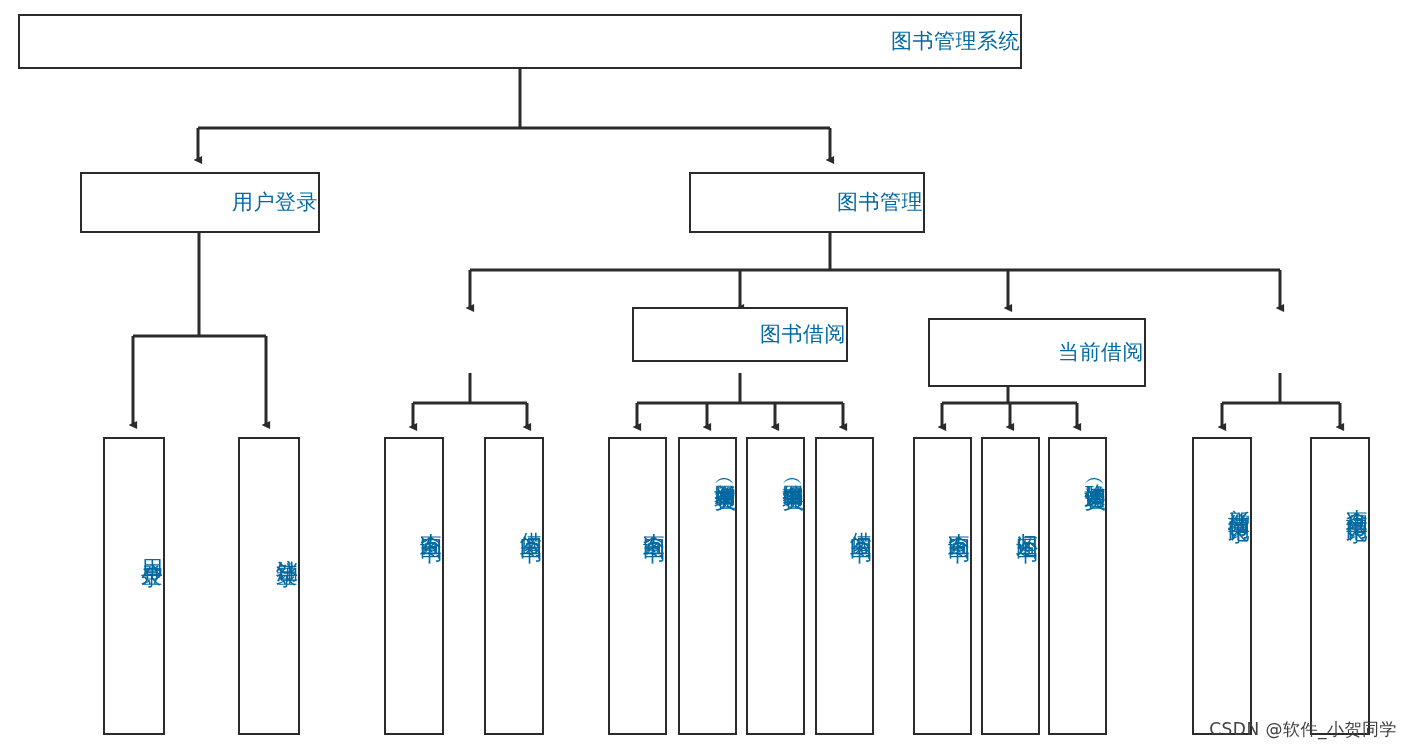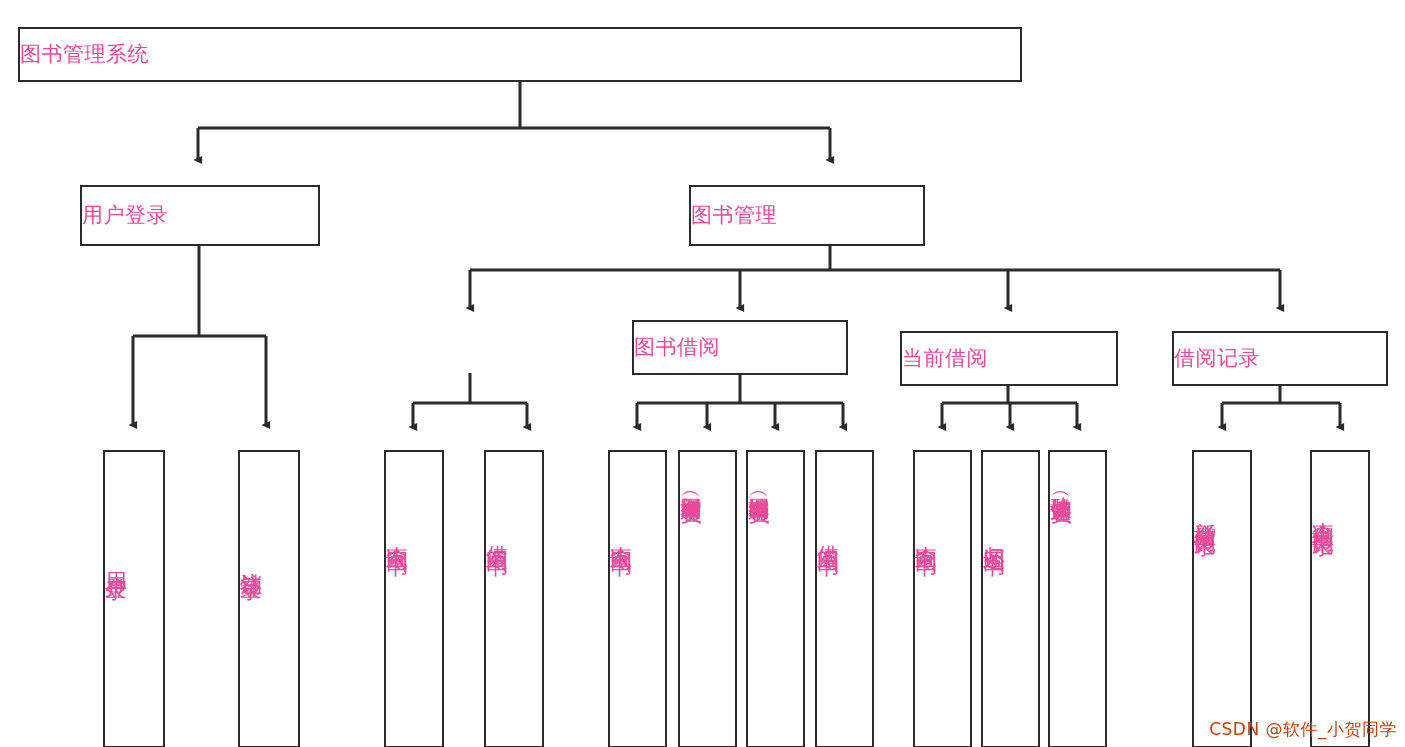"图书管理系统" .node { color: #ec4899 -> #0369a1; justify-content: flex-start -> flex-end; margin-top: 13px -> none }
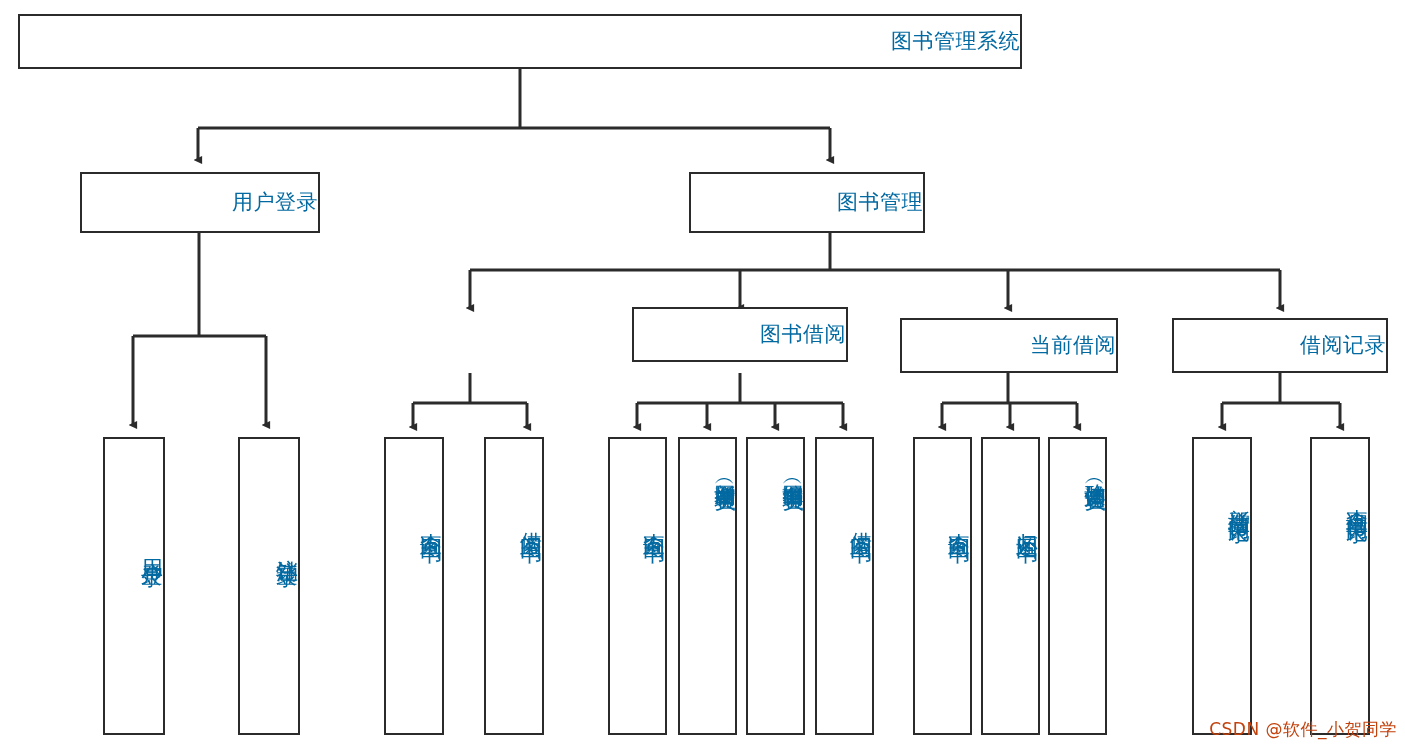"当前借阅" div.node { height: 55px -> 69px; left: 900px -> 928px }
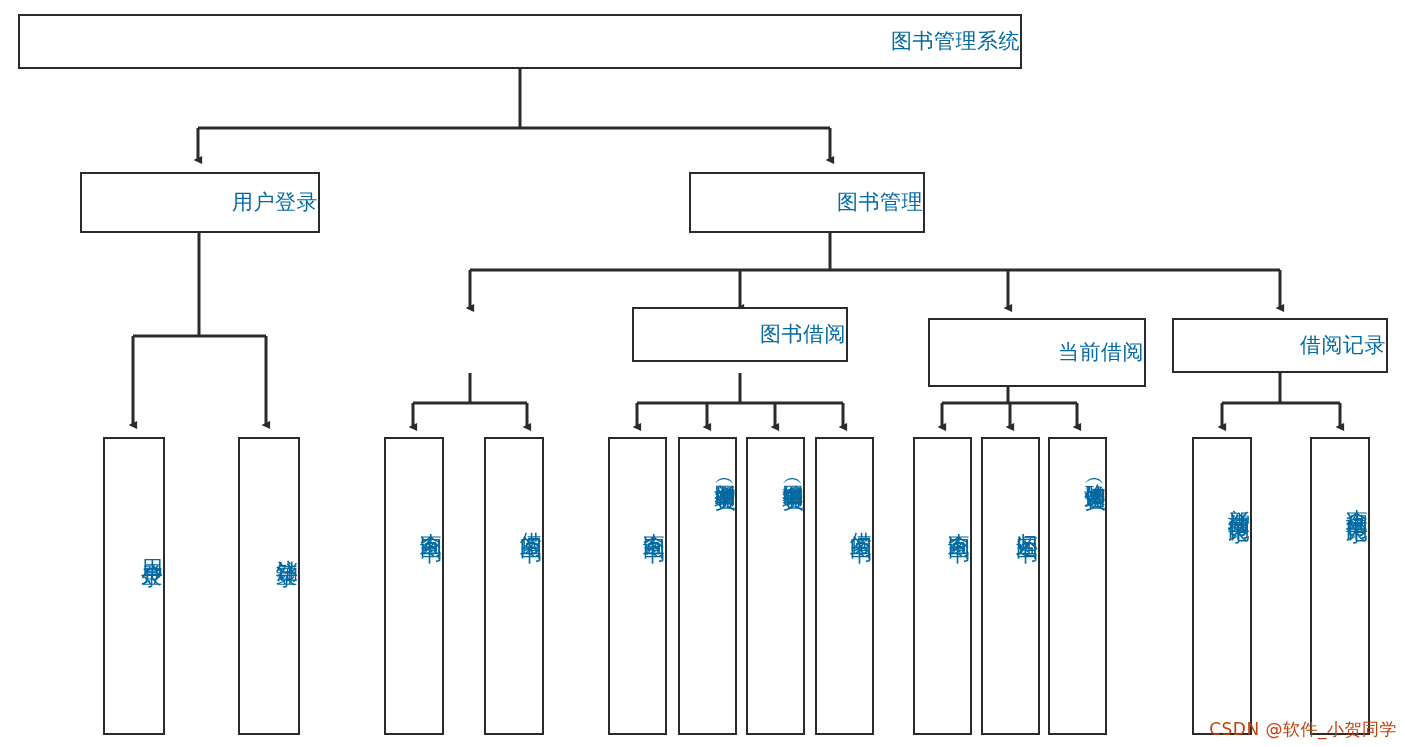"借阅记录" div.node { html: <div> <span>借阅记录</span> </div> -> none }
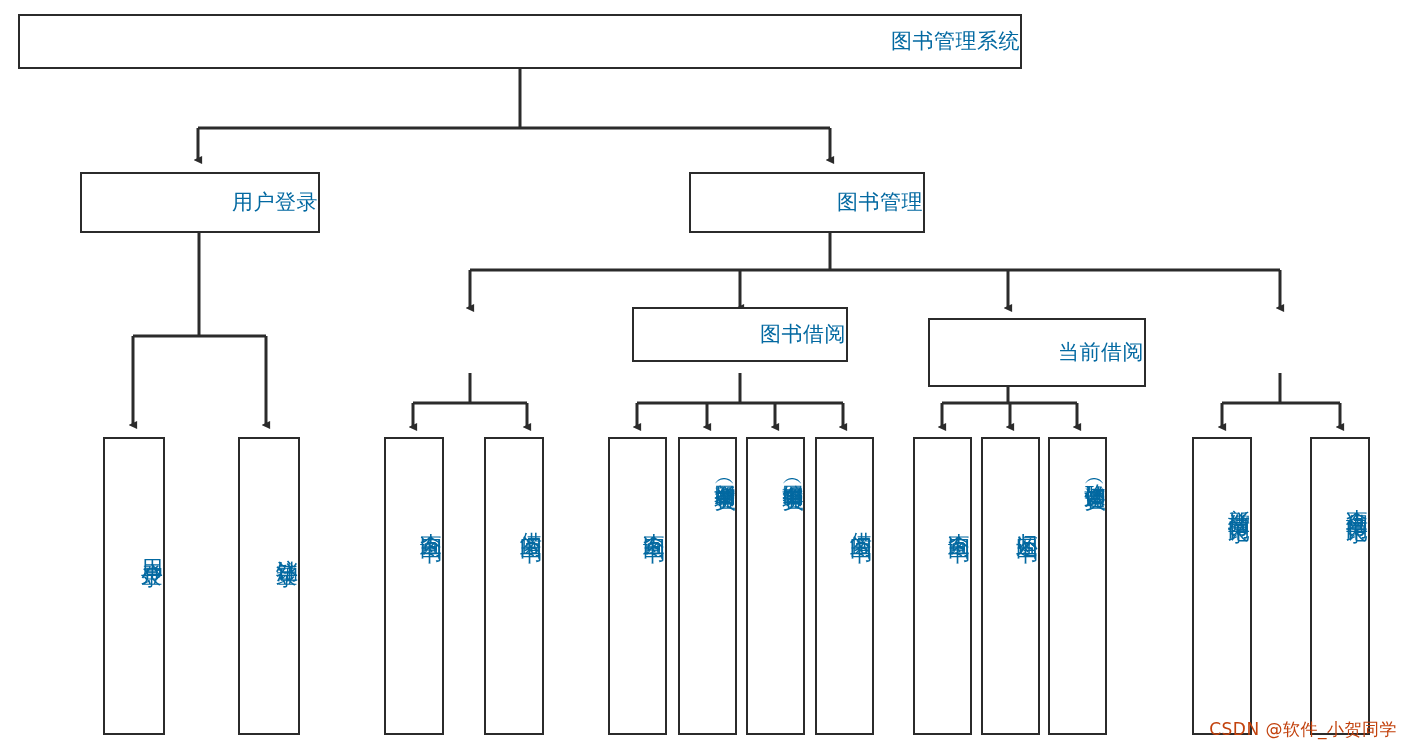"CSDN @软件_小贺同学" #watermark { color: #c2410c -> #404040 }
